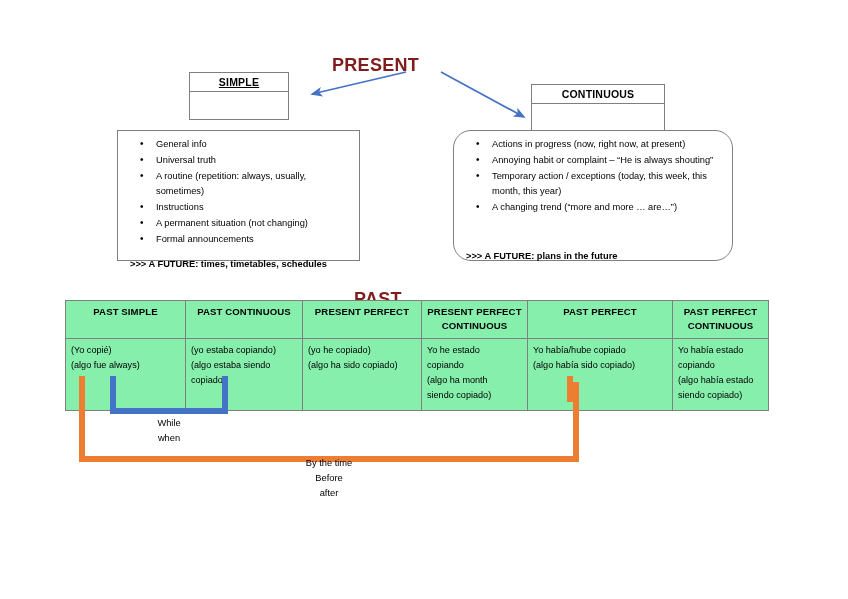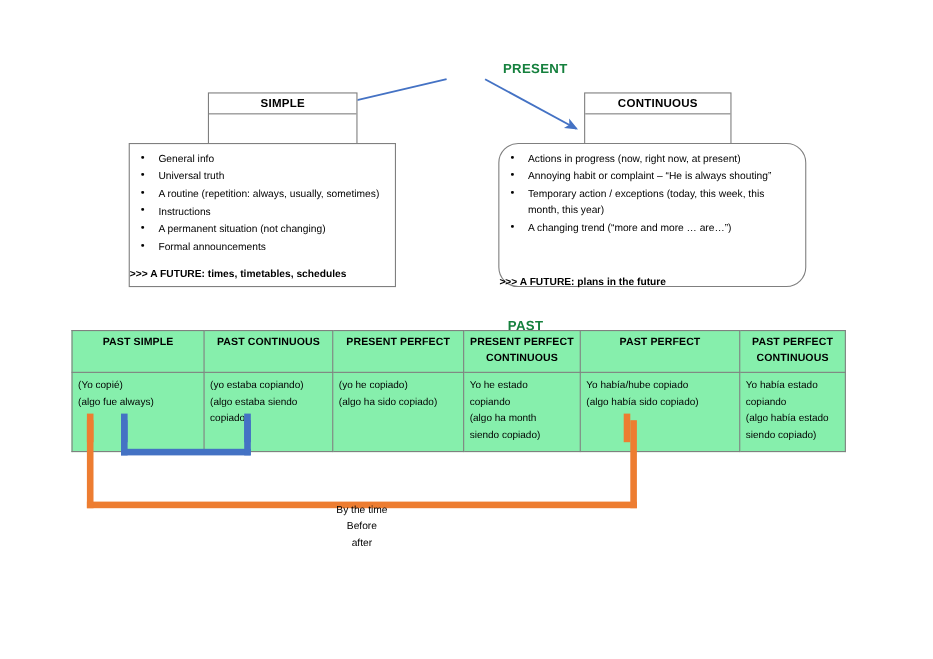"PRESENT" .section-title { color: #15803d -> #7f1d1d; font-size: 12px -> 18px; text-align: right -> left }
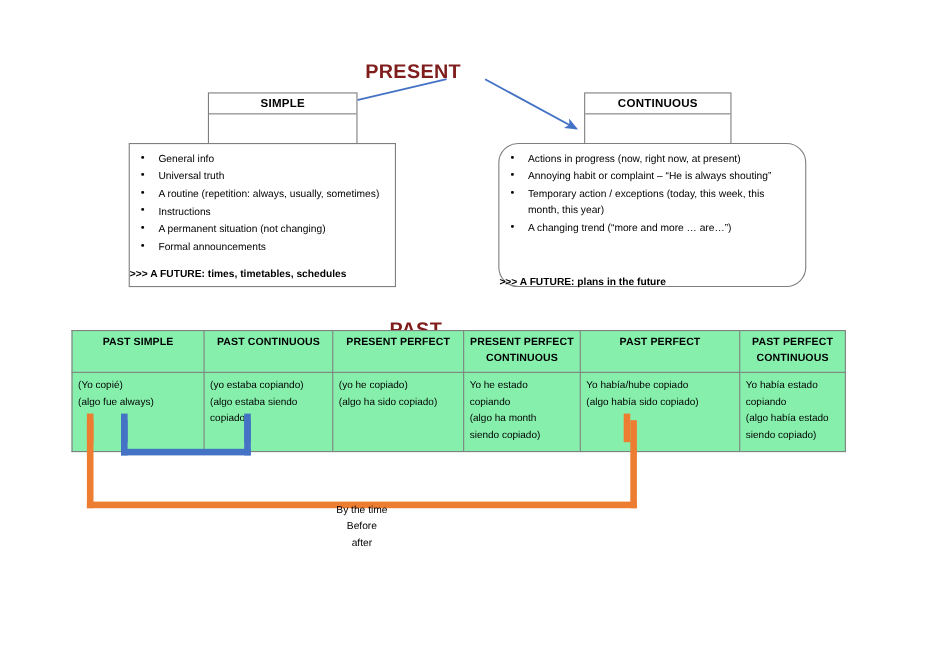"SIMPLE" div.abs { text-decoration: none -> underline; top: 84px -> 72px; width: 136px -> 100px }
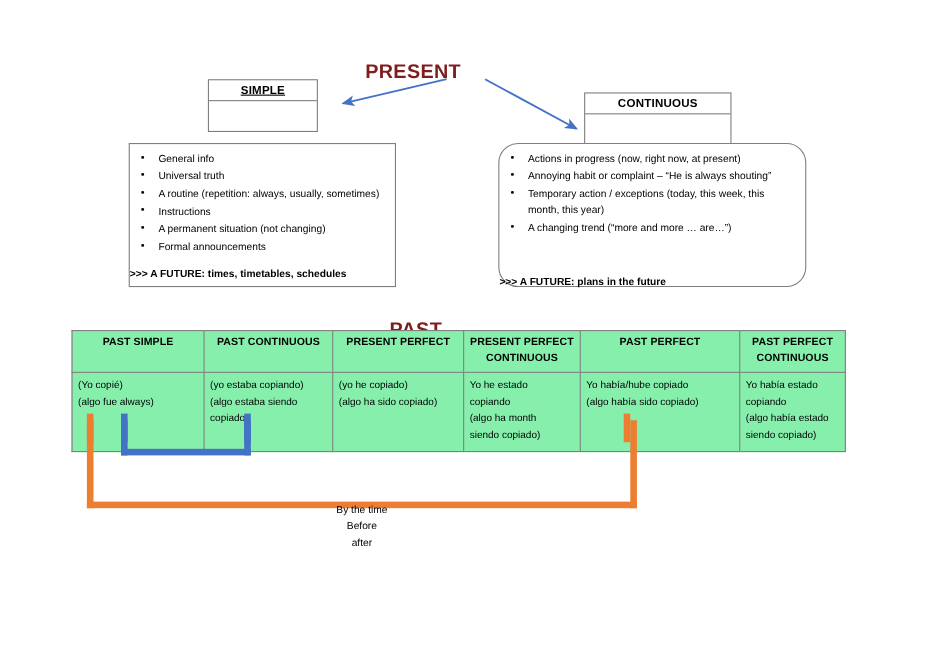"General info" .detail-box { padding: 6px 8px 6px 0 -> 6px 8px 6px 12px }
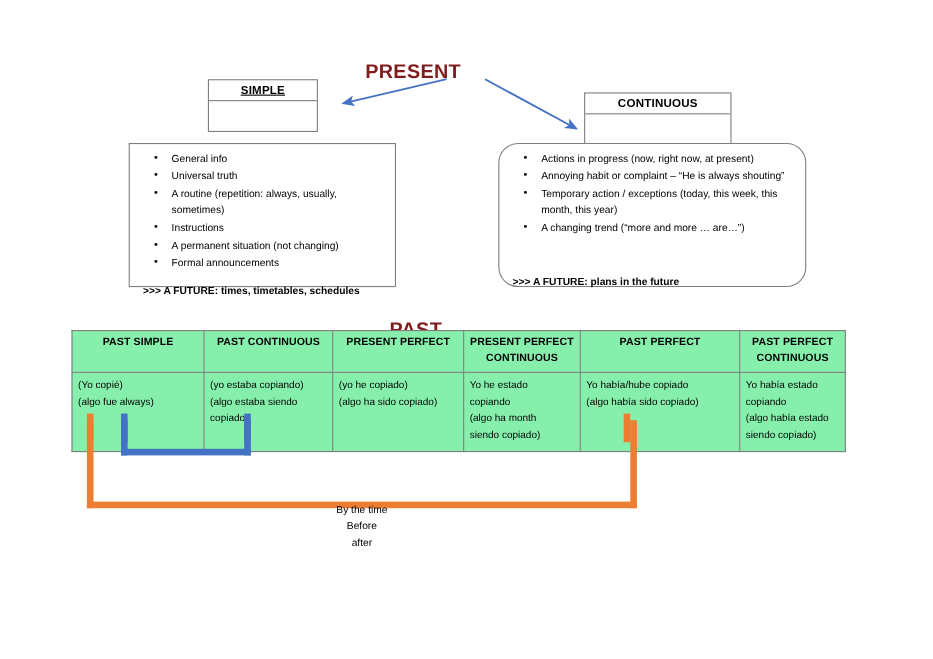"While" div.abs { html: none -> <div> <span>While</span> <span>when</span> </div> }
